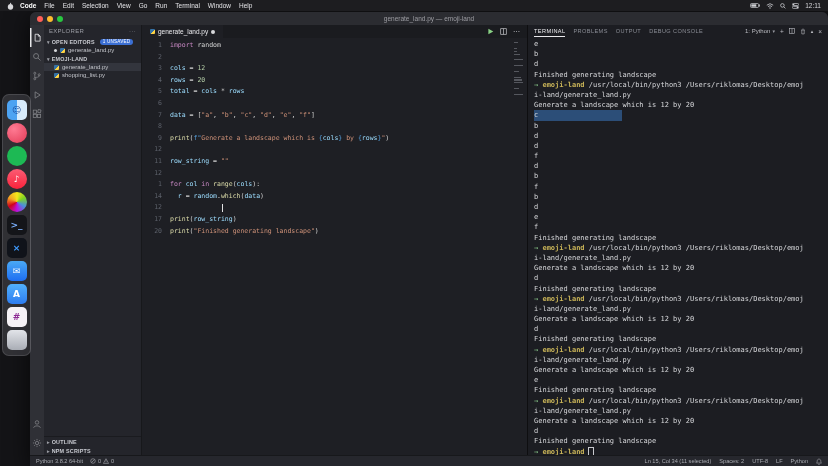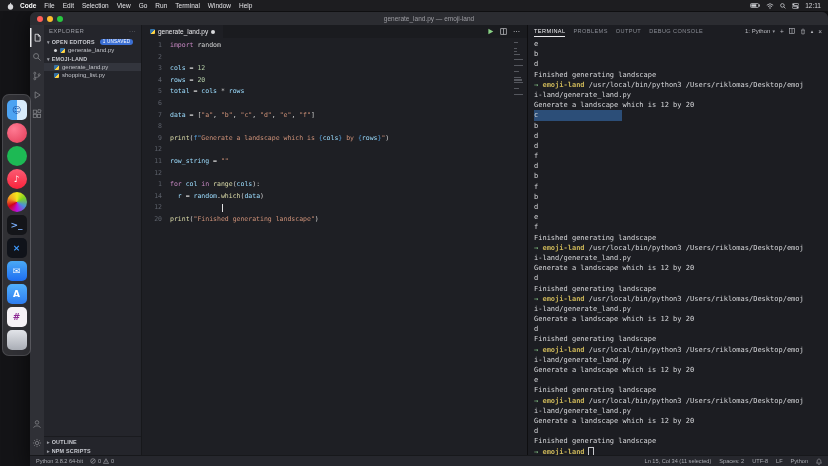"17" div.code-line { html: none -> <div> <span>17</span> <span><span>print</span><span>(</span><span>row_string</span><span>)</span></span> </div> }
